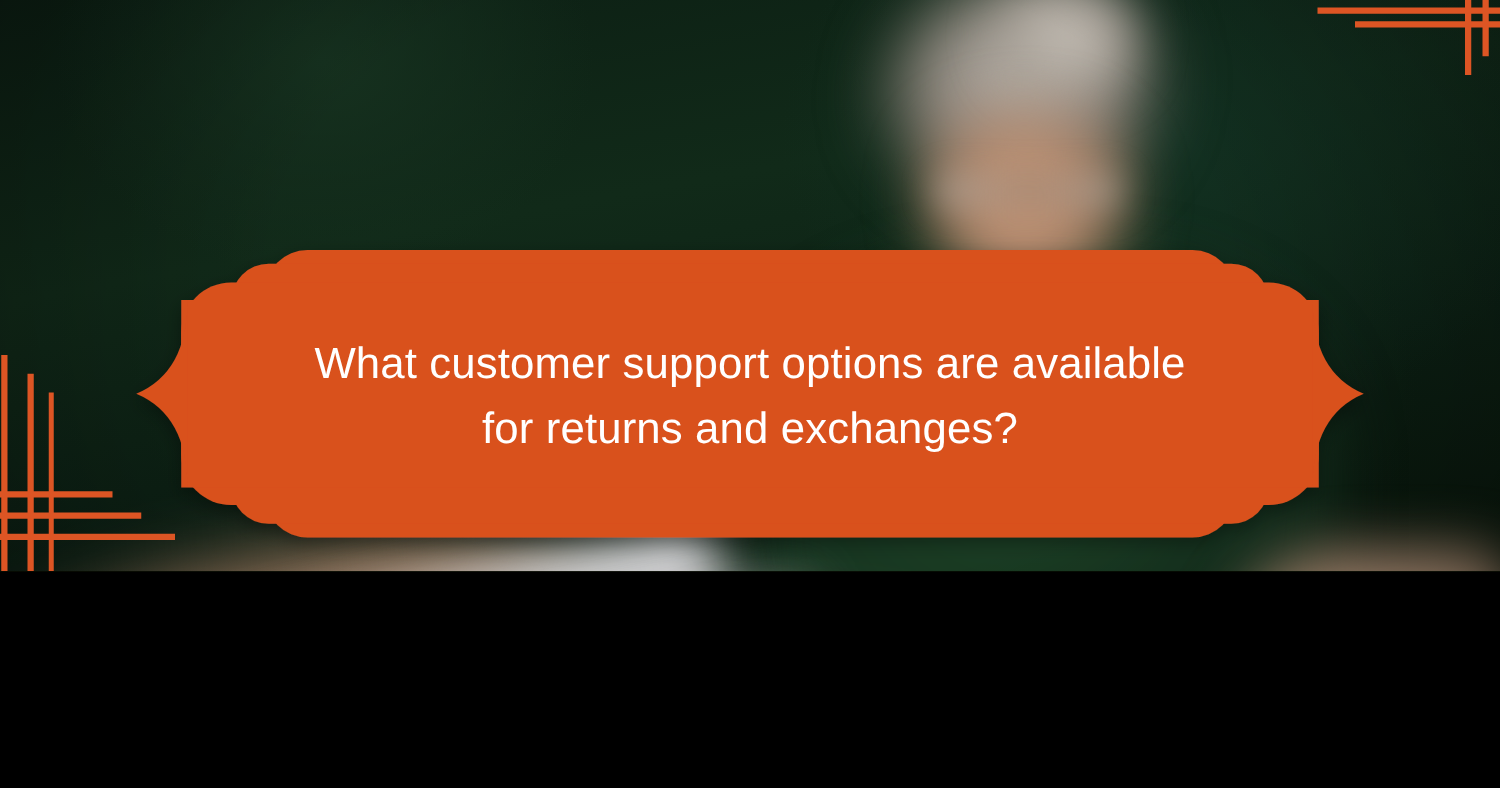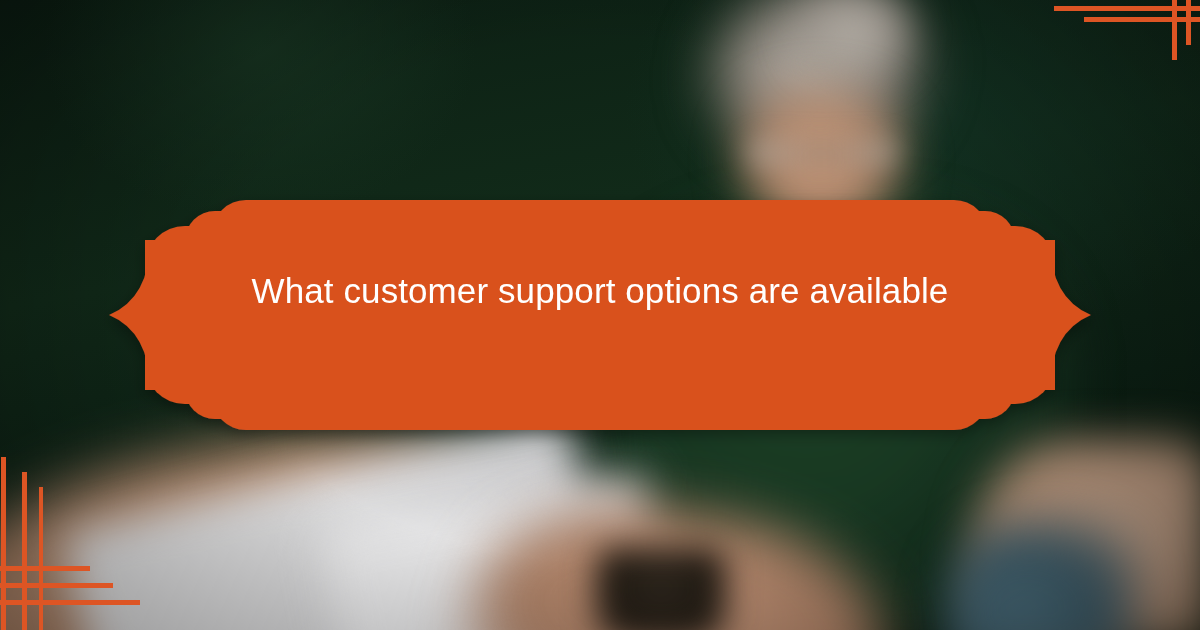"What customer support options are" #canvas { height: 630px -> 457px }
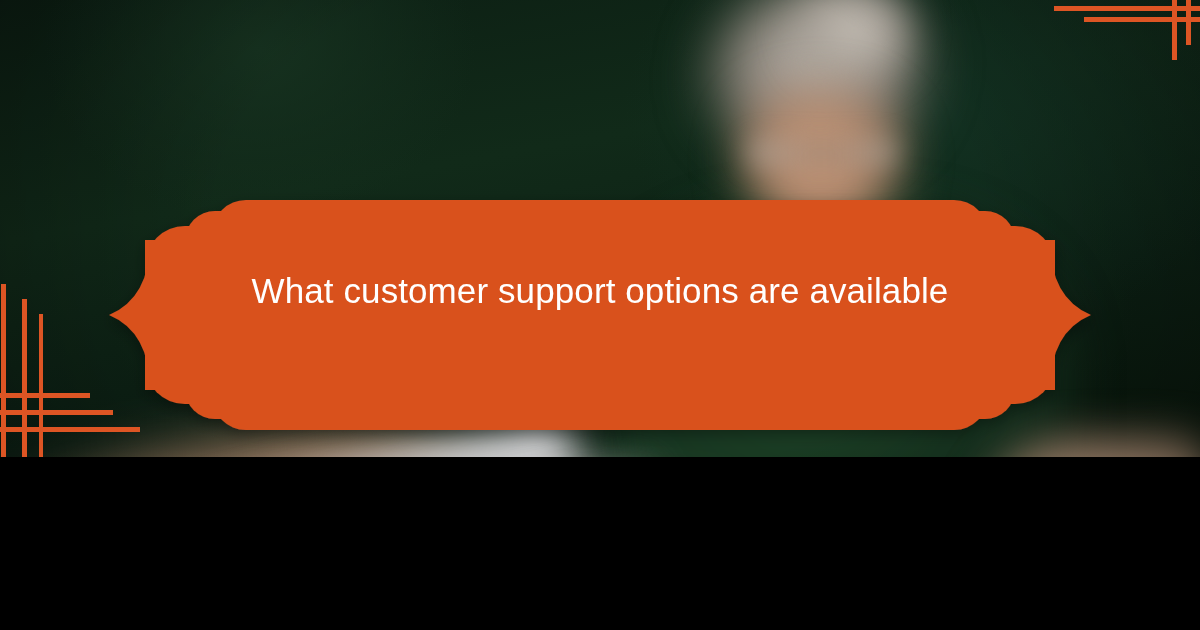"for returns and exchanges?" div { html: none -> <div>for returns and exchanges?</div> }
